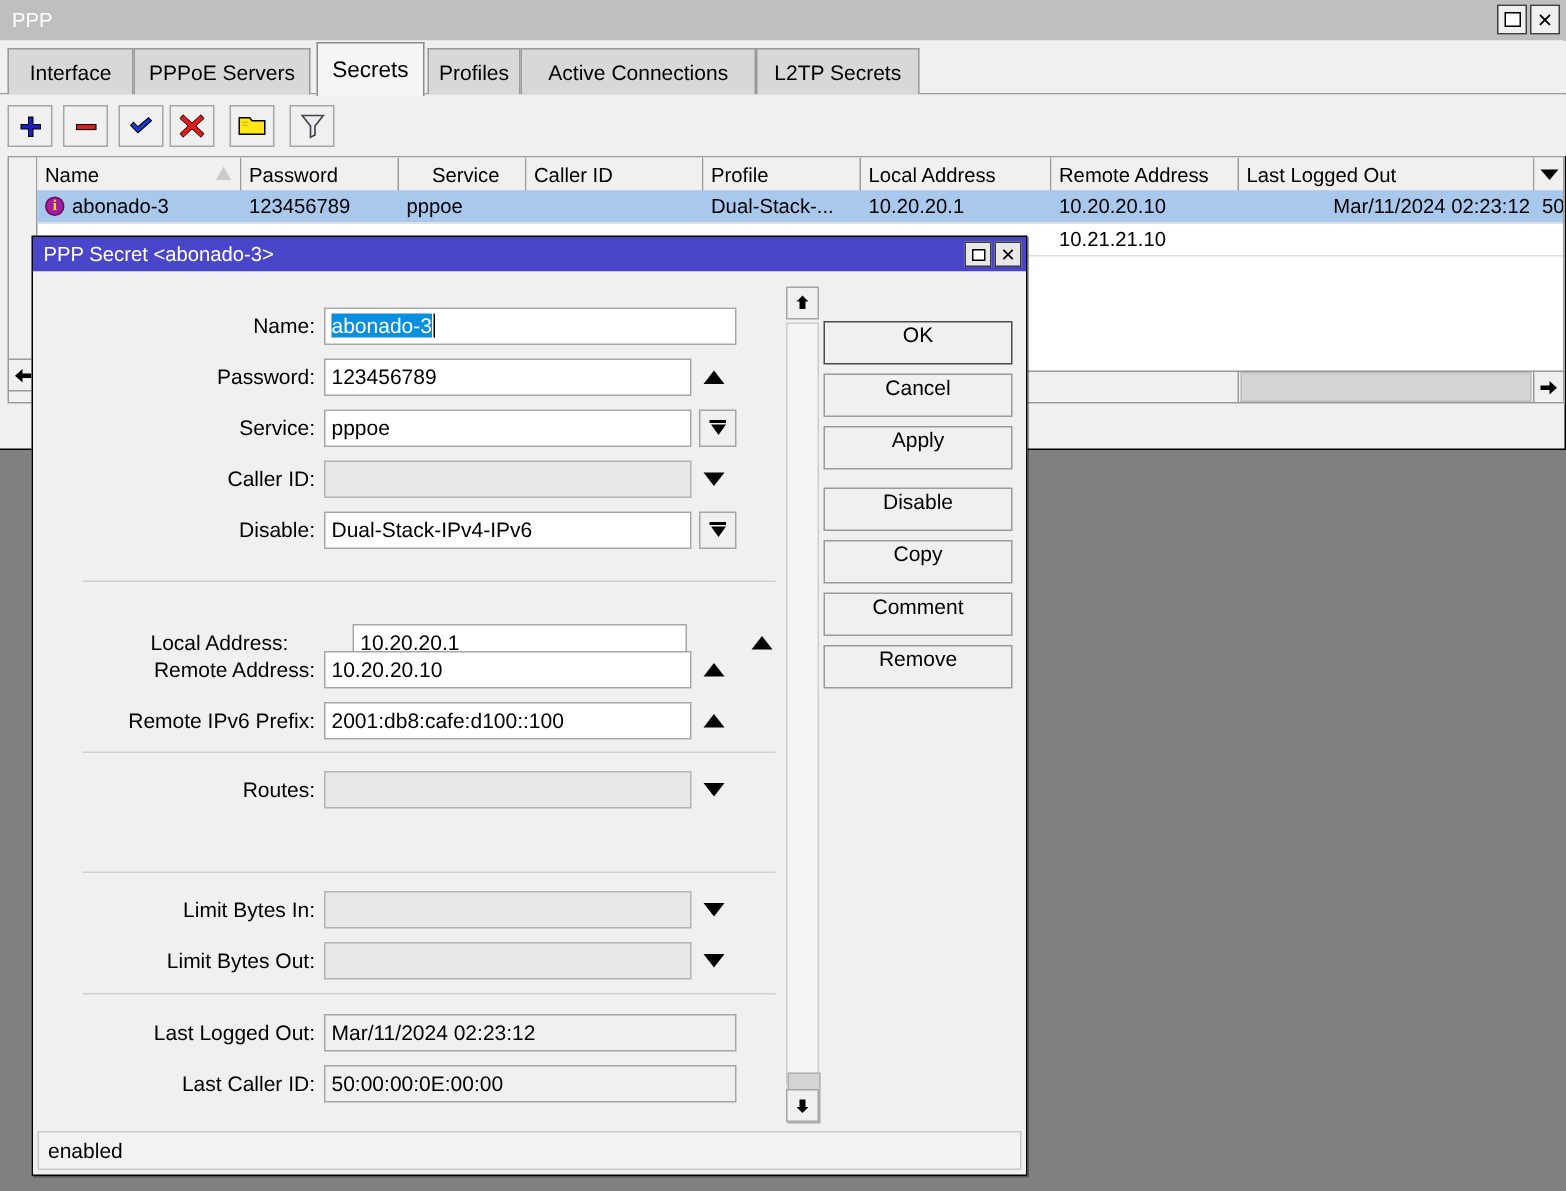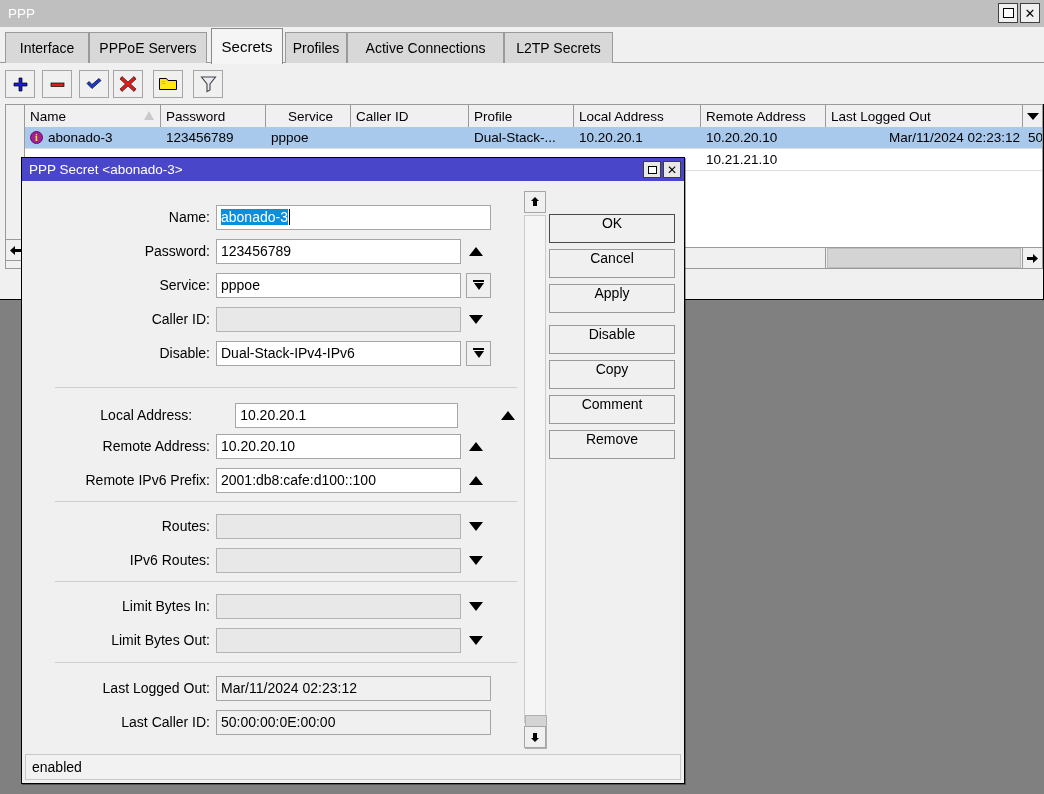"Local Address:" div.frow { top: 221px -> 234px }
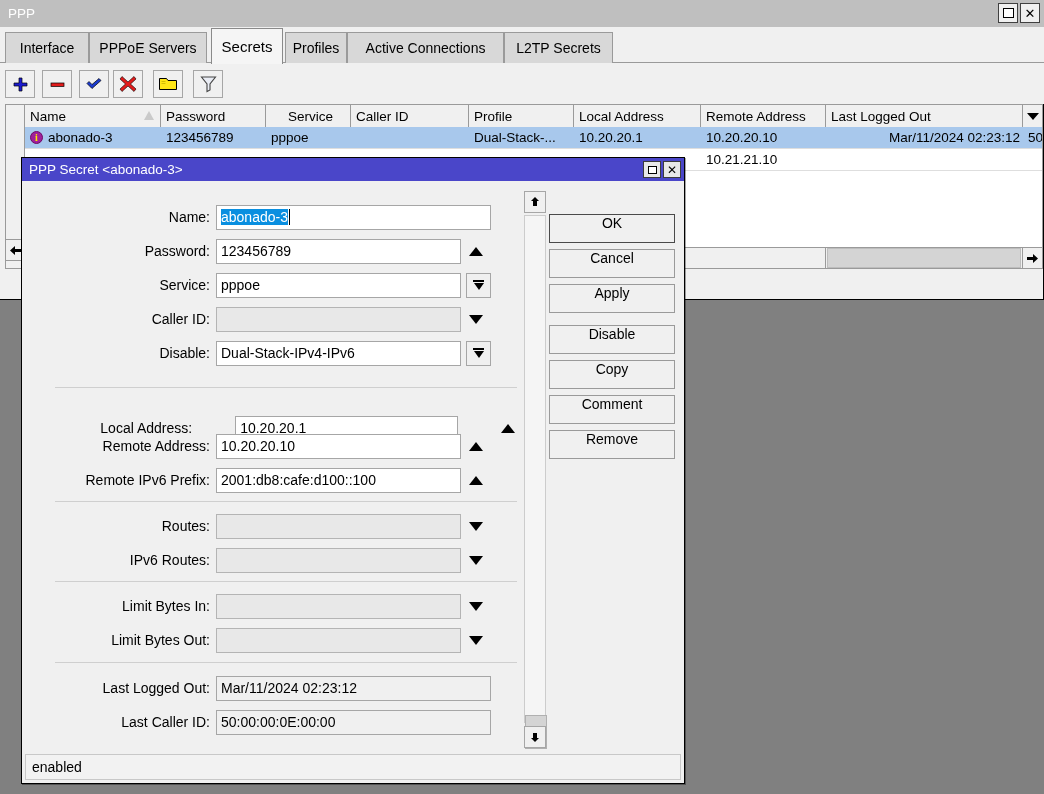"IPv6 Routes:" div.frow { html: <div> <div>IPv6 Routes:</div> <div></div> <div> <span></span> </div> </div> -> none }
